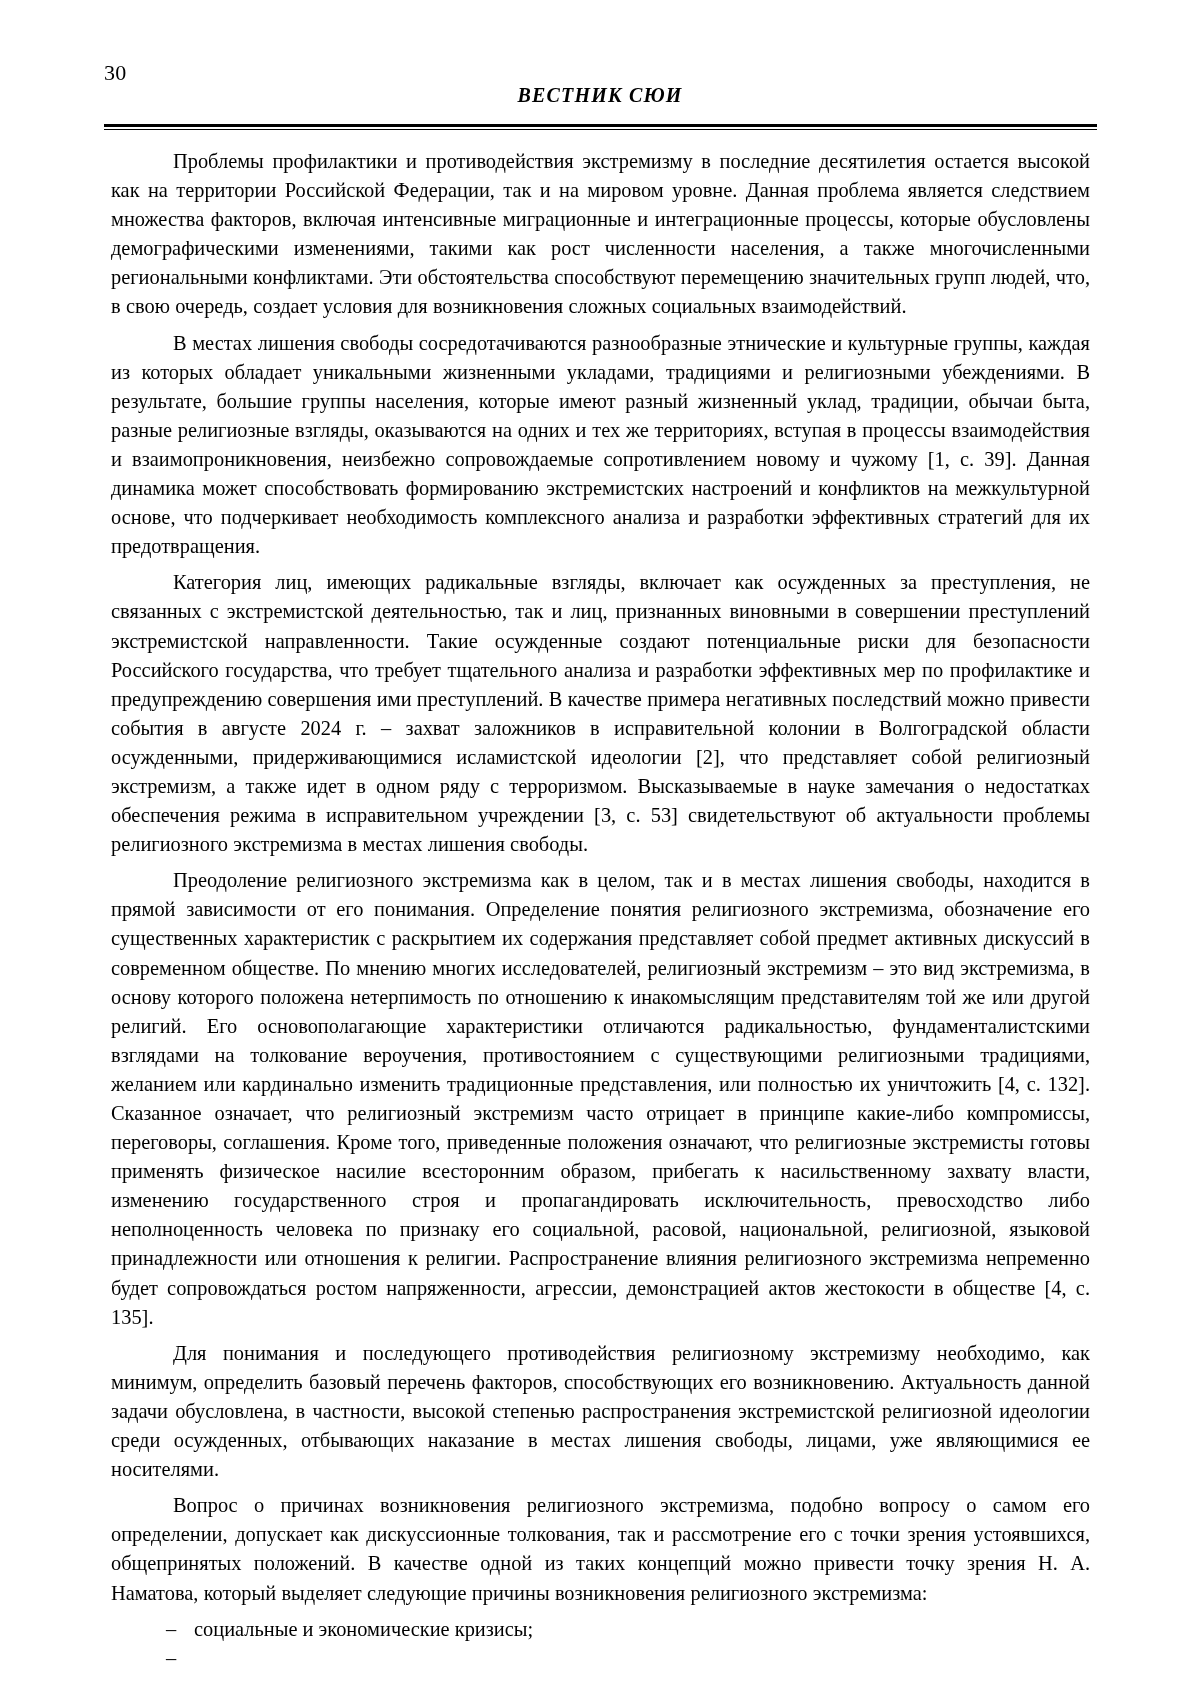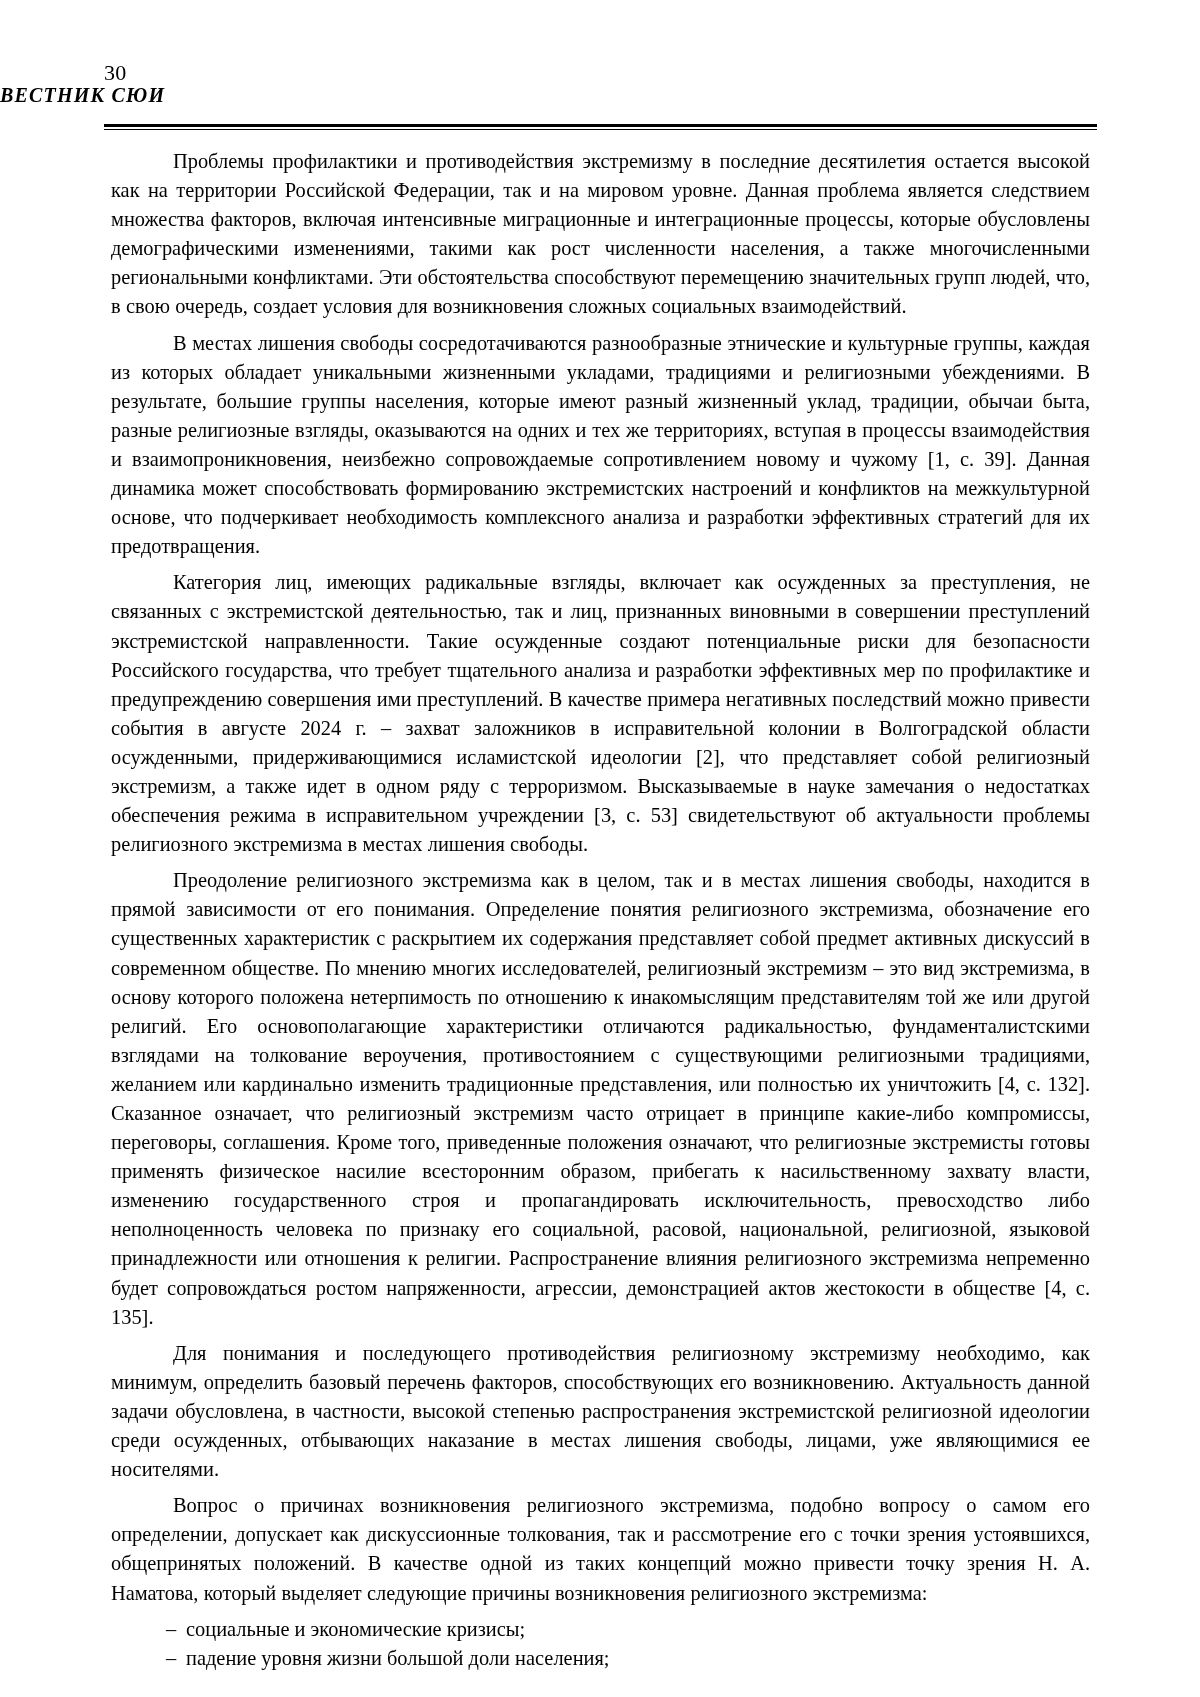"ВЕСТНИК СЮИ" .journal-title { text-align: none -> center }
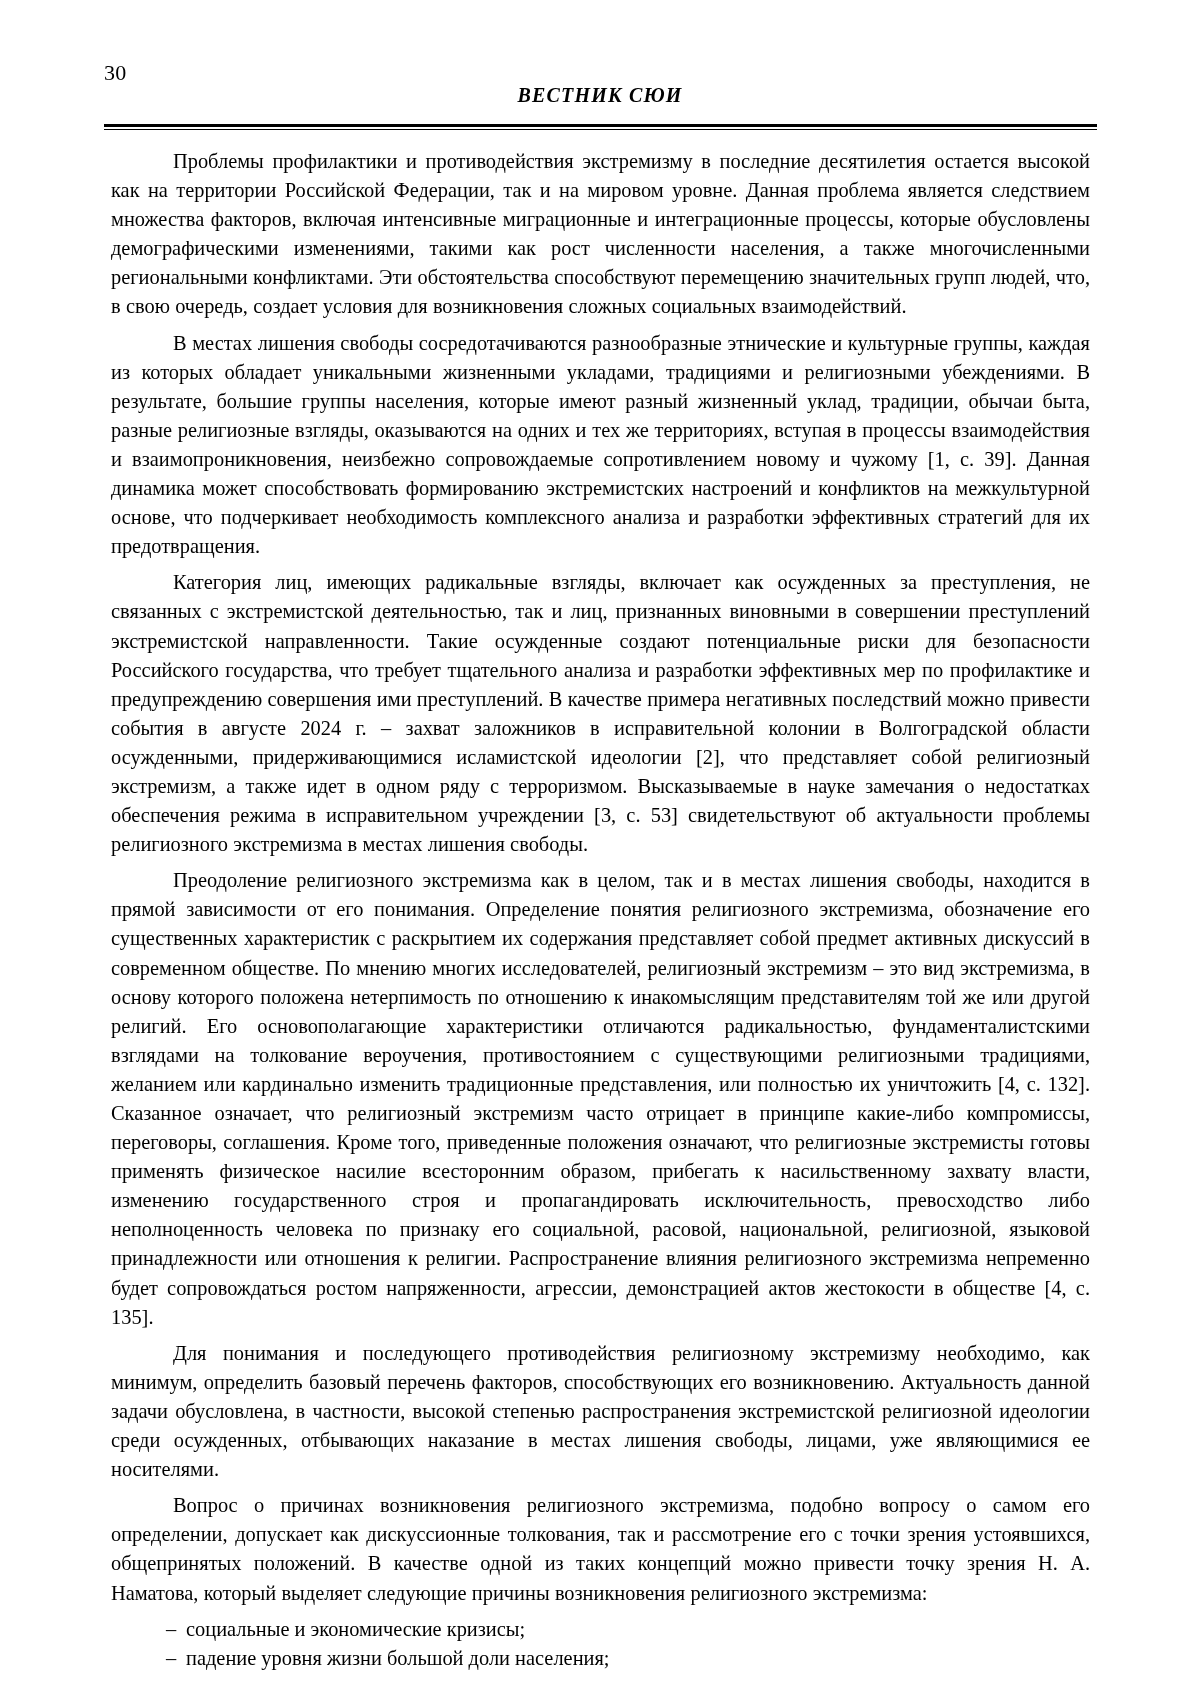"социальные и экономические кризисы;" ul.dash-list li .li-text { margin-left: 20px -> 28px }
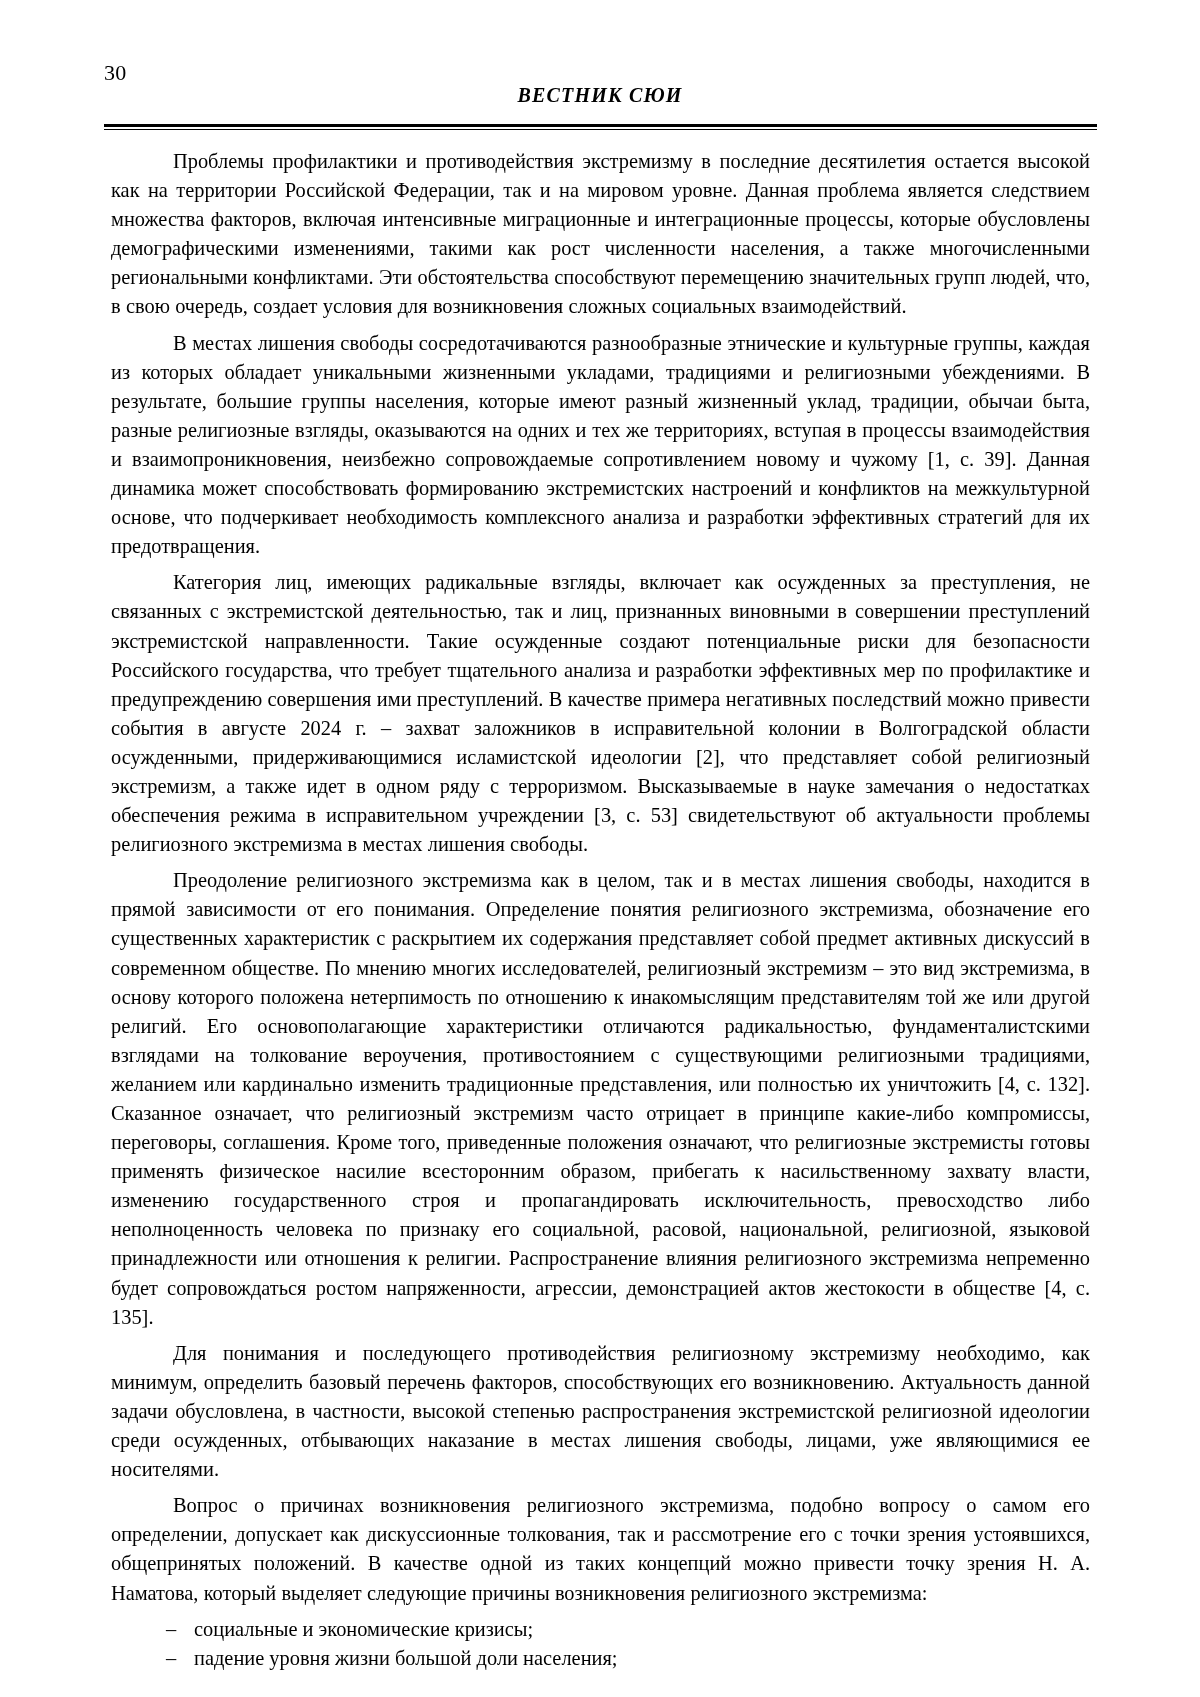"падение уровня жизни большой доли" span.li-text { html: <span>падение уровня жизни большой доли населения;</span> -> none }
